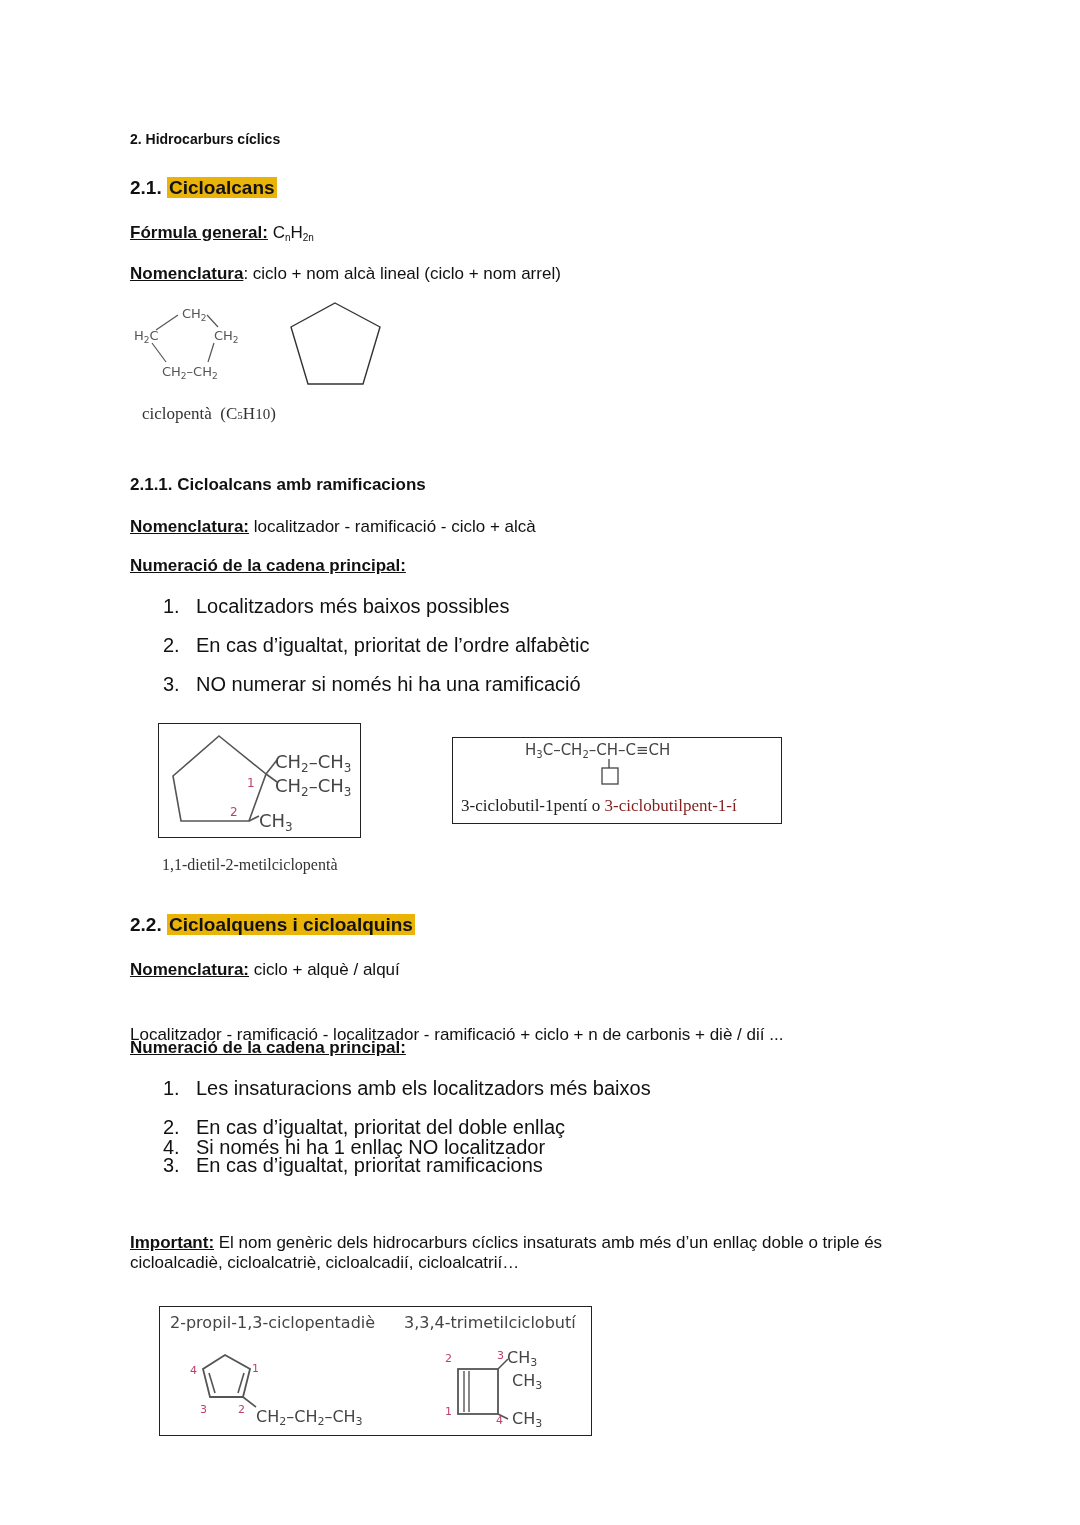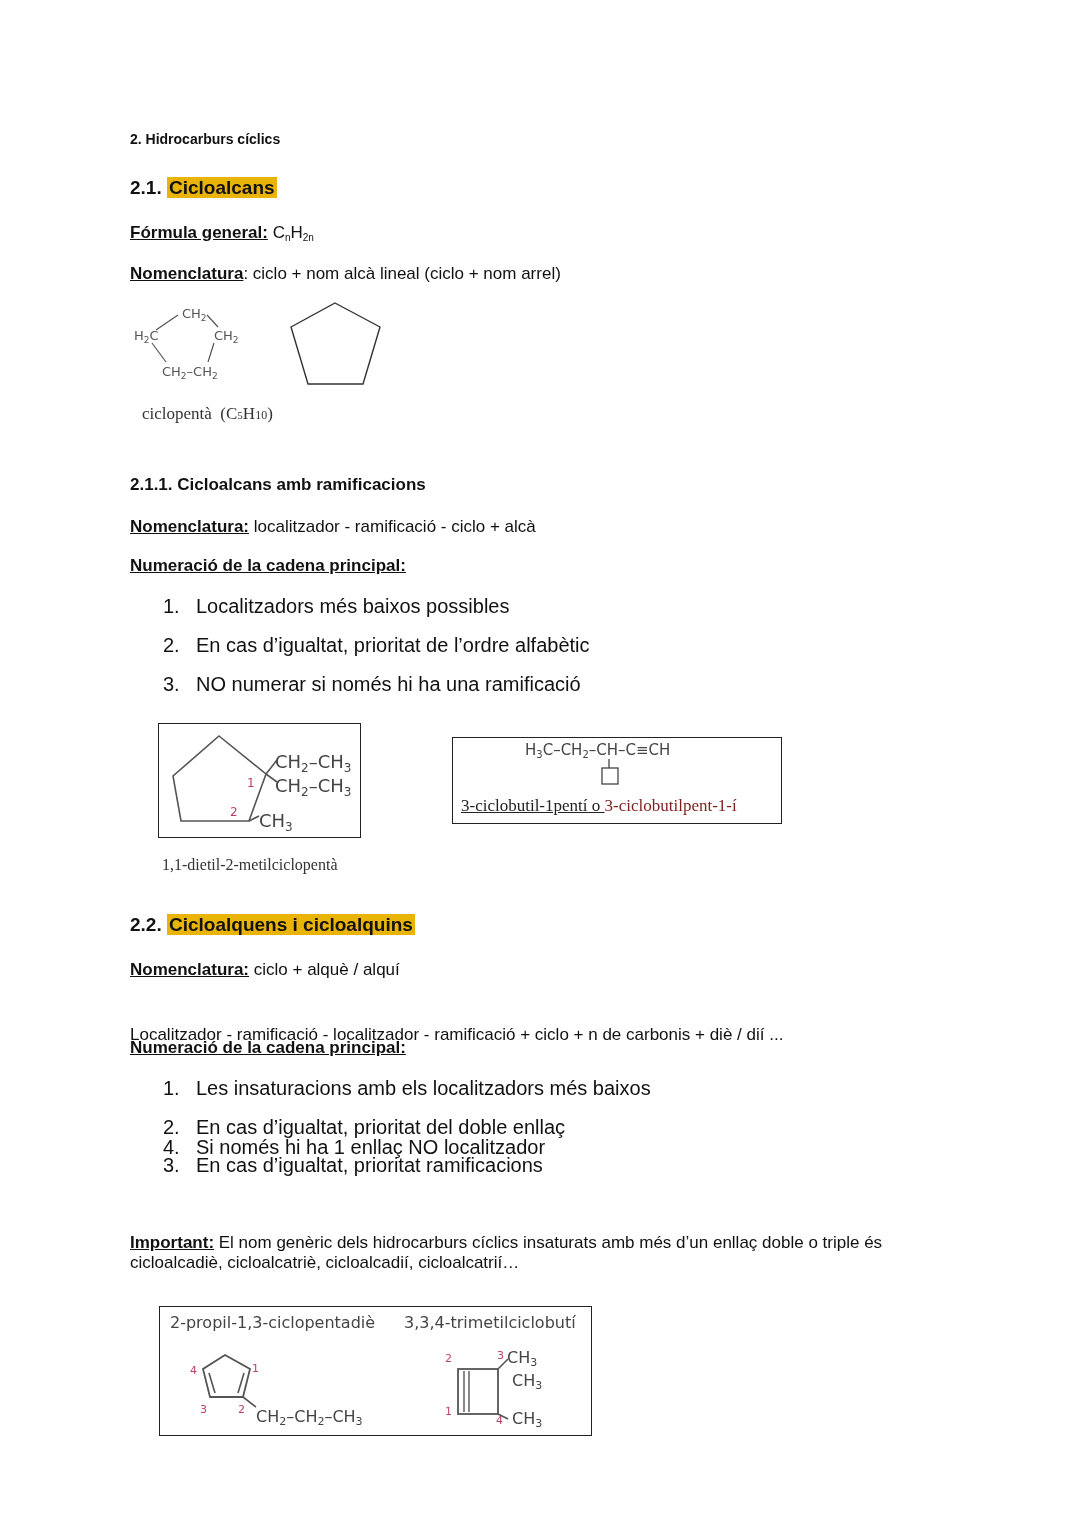"10" span { font-size: 12px -> 15px }
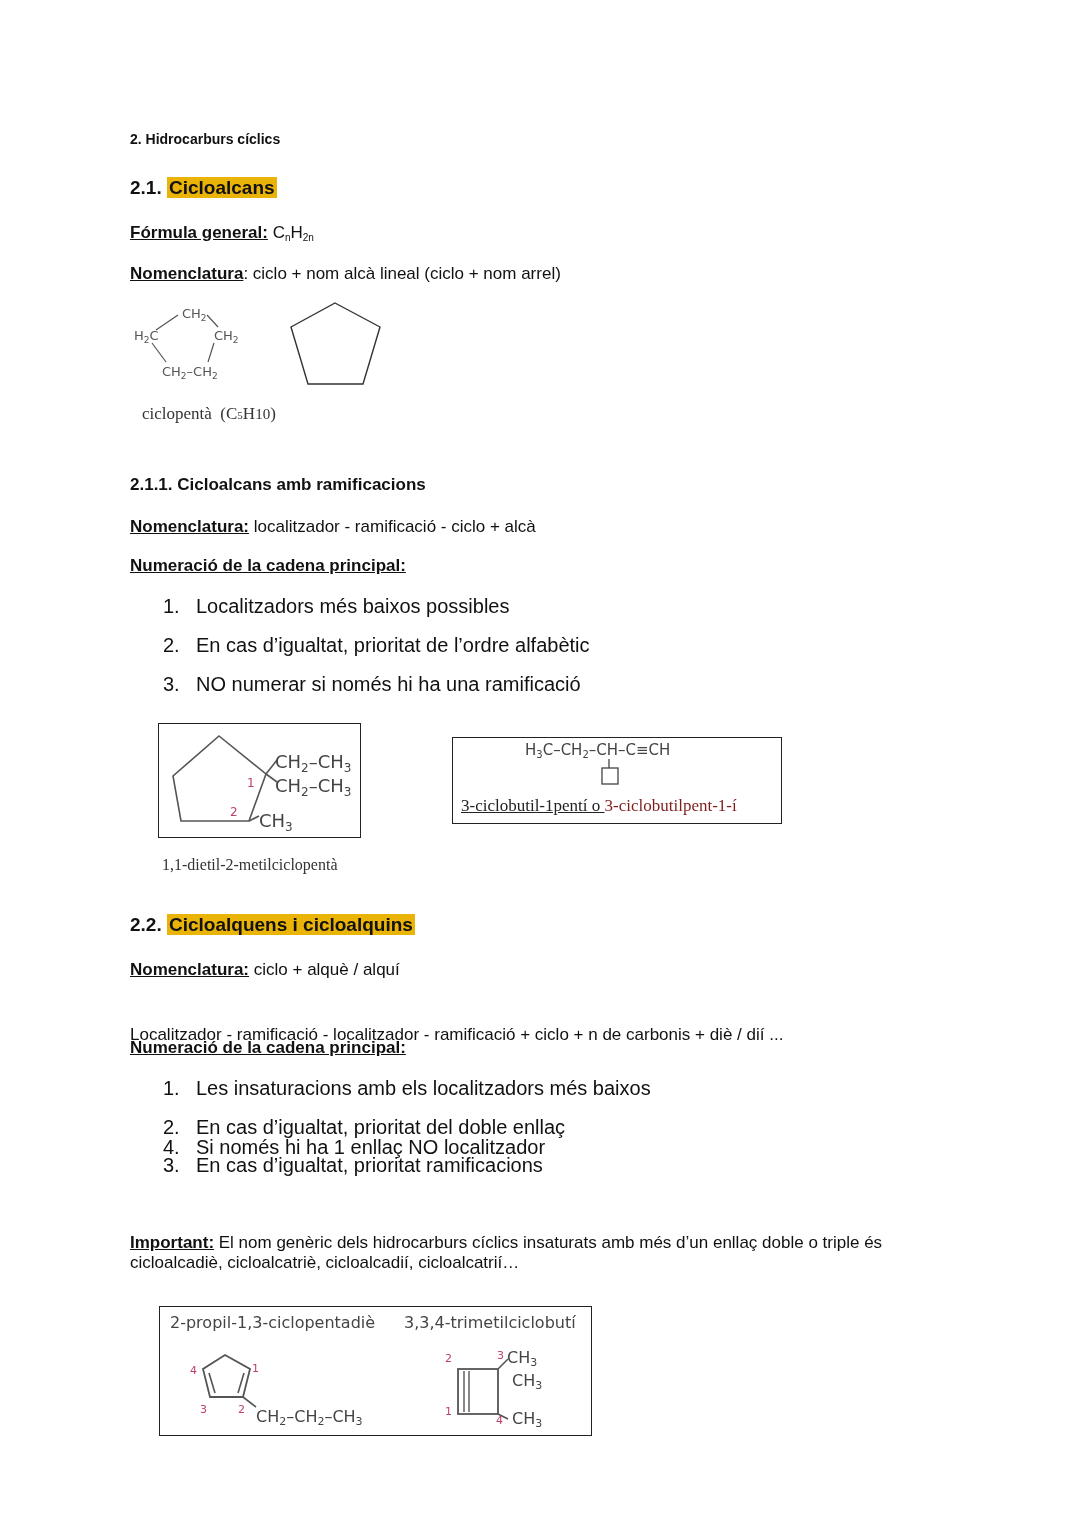"3-ciclobutil-1pentí o" span { text-decoration: underline -> none }
